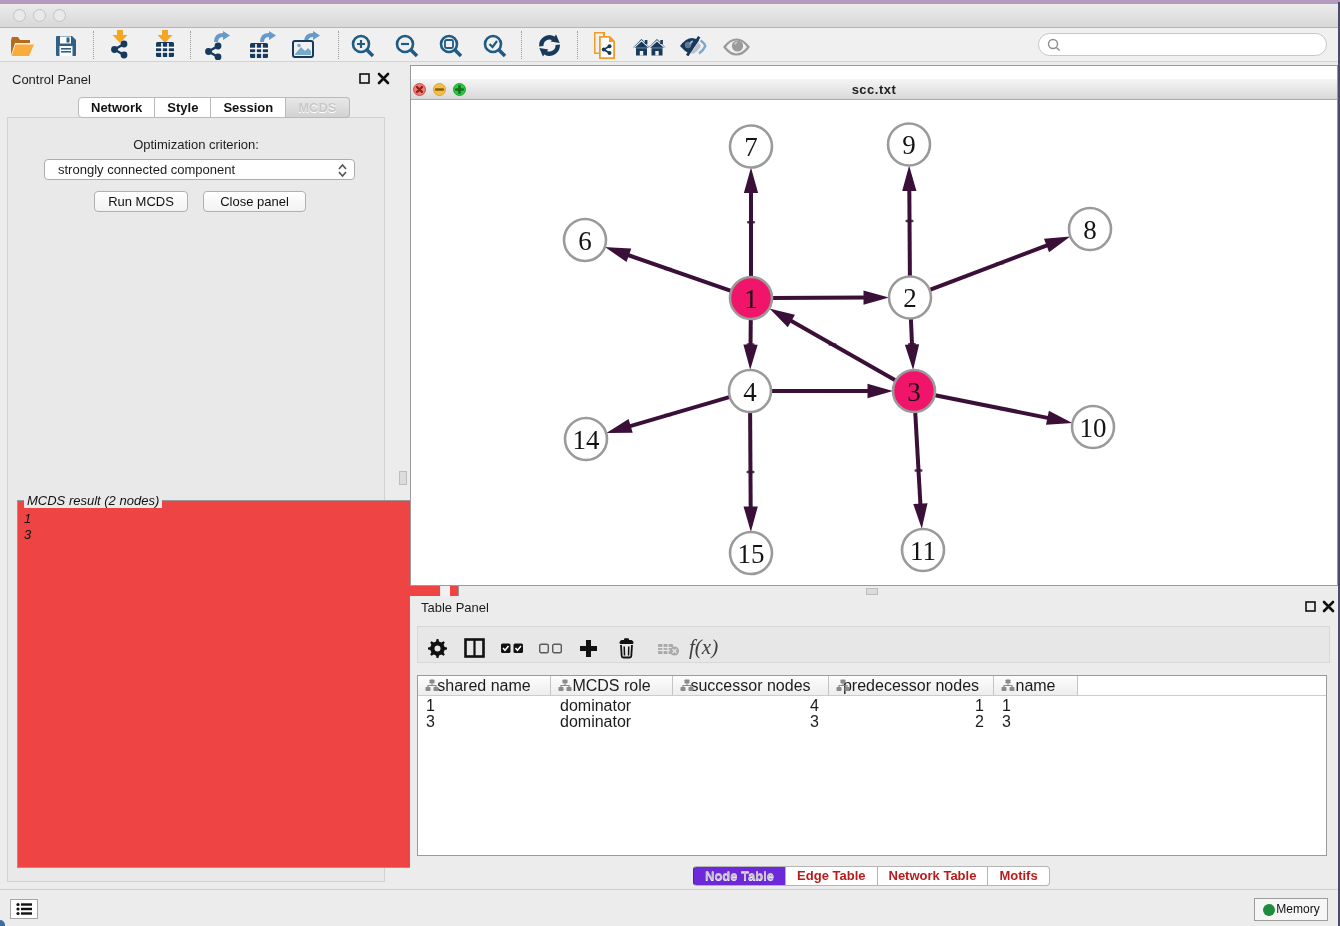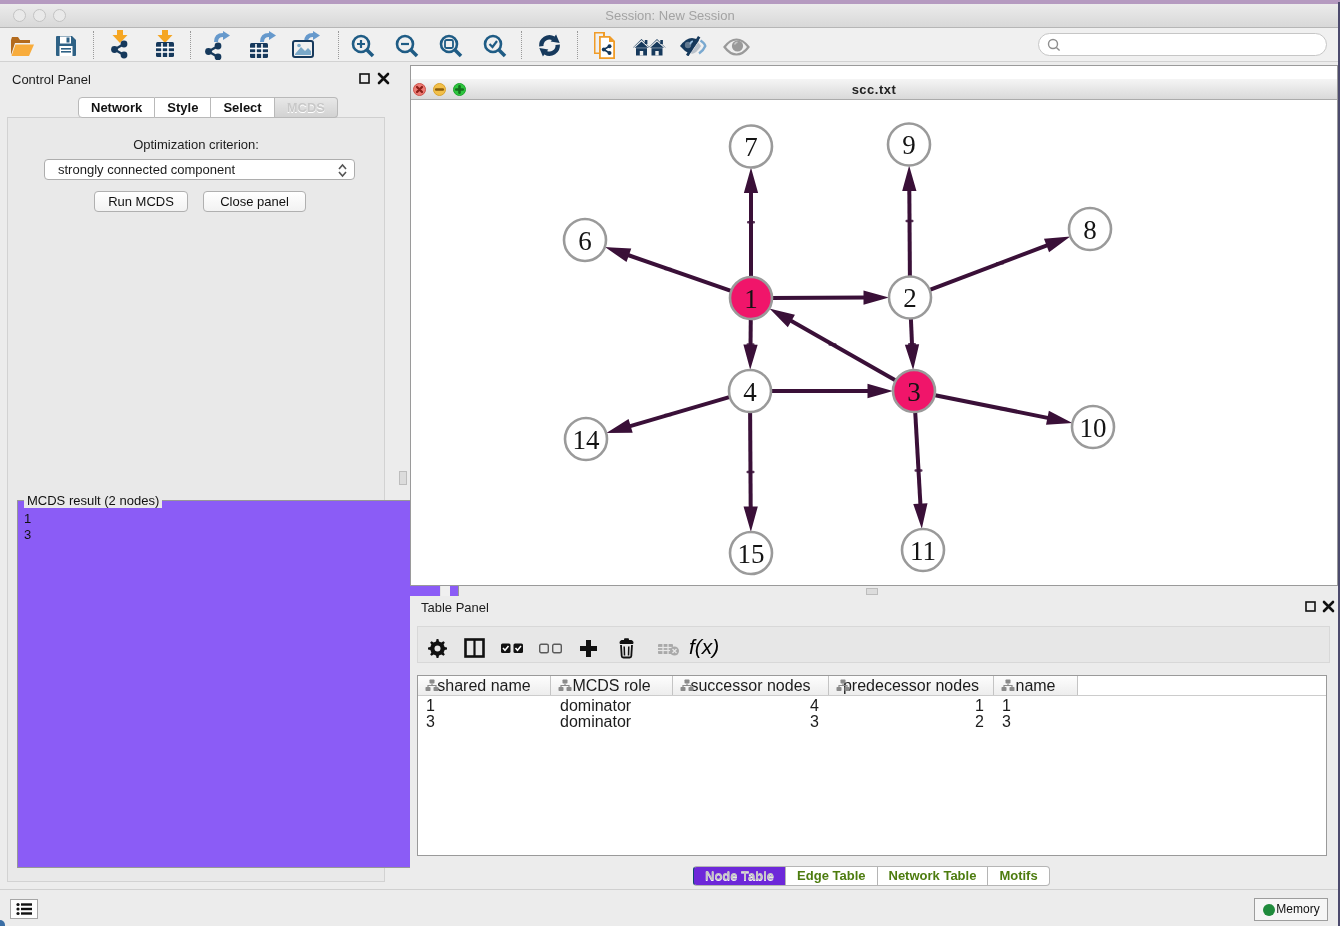"Session: New Session" div { html: <div>Session: New Session</div> -> none }
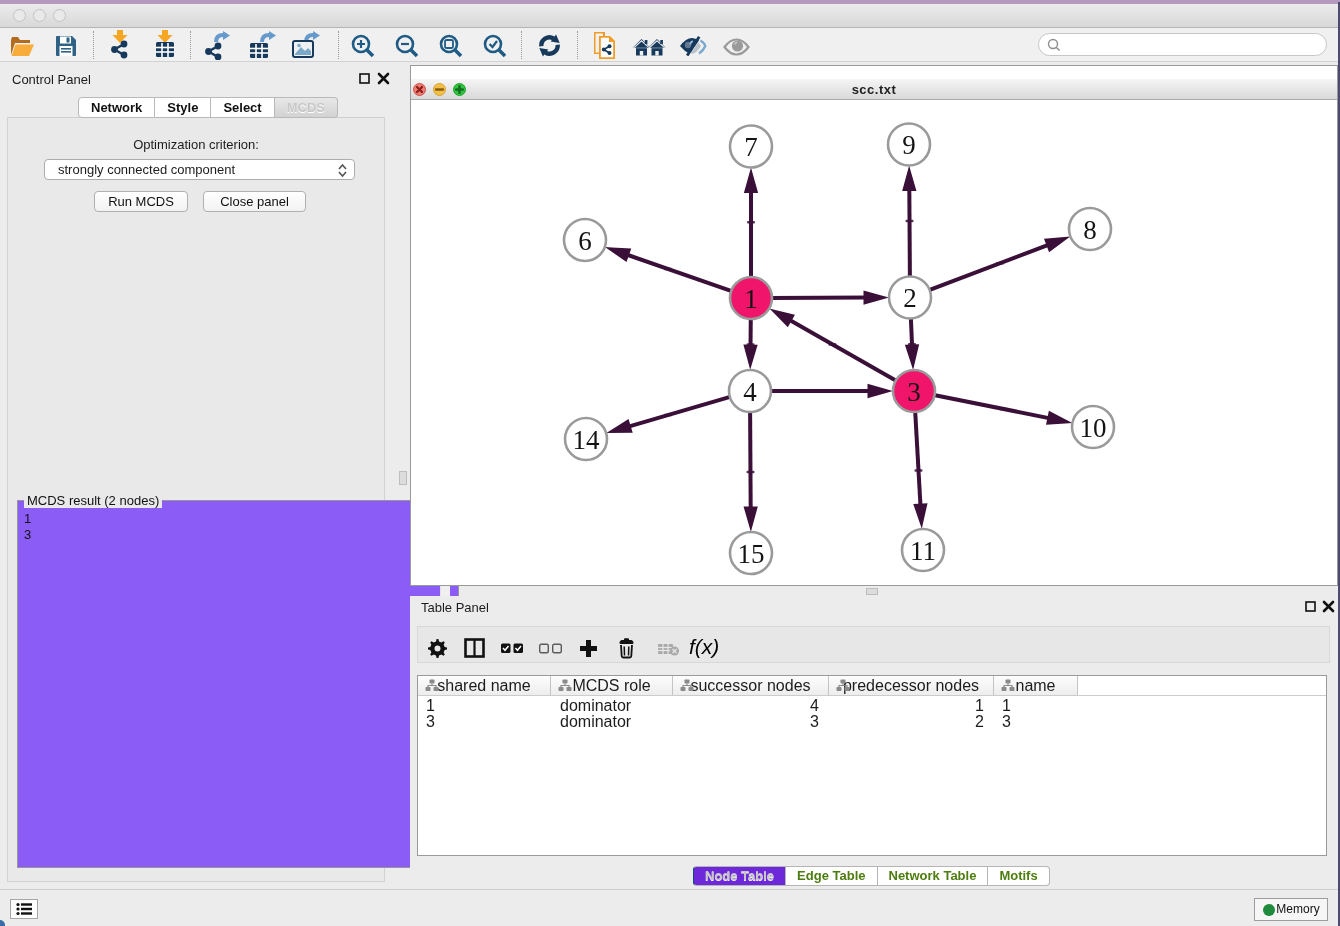"Select" div { text: Select -> Session }
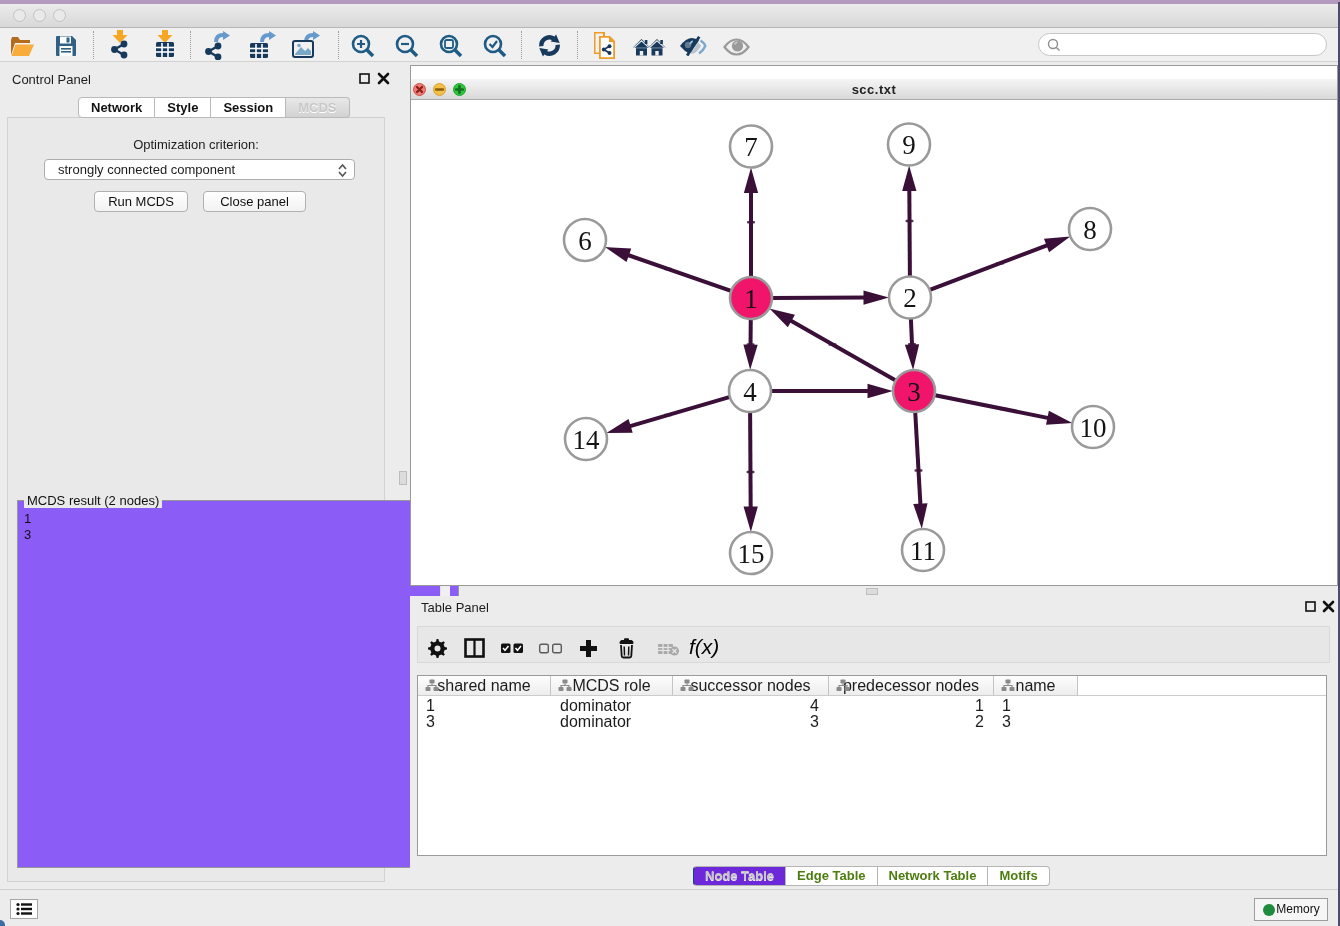"MCDS result (2 nodes)" #mcdsbox { background: #8b5cf6 -> #ef4444; font-style: none -> italic }
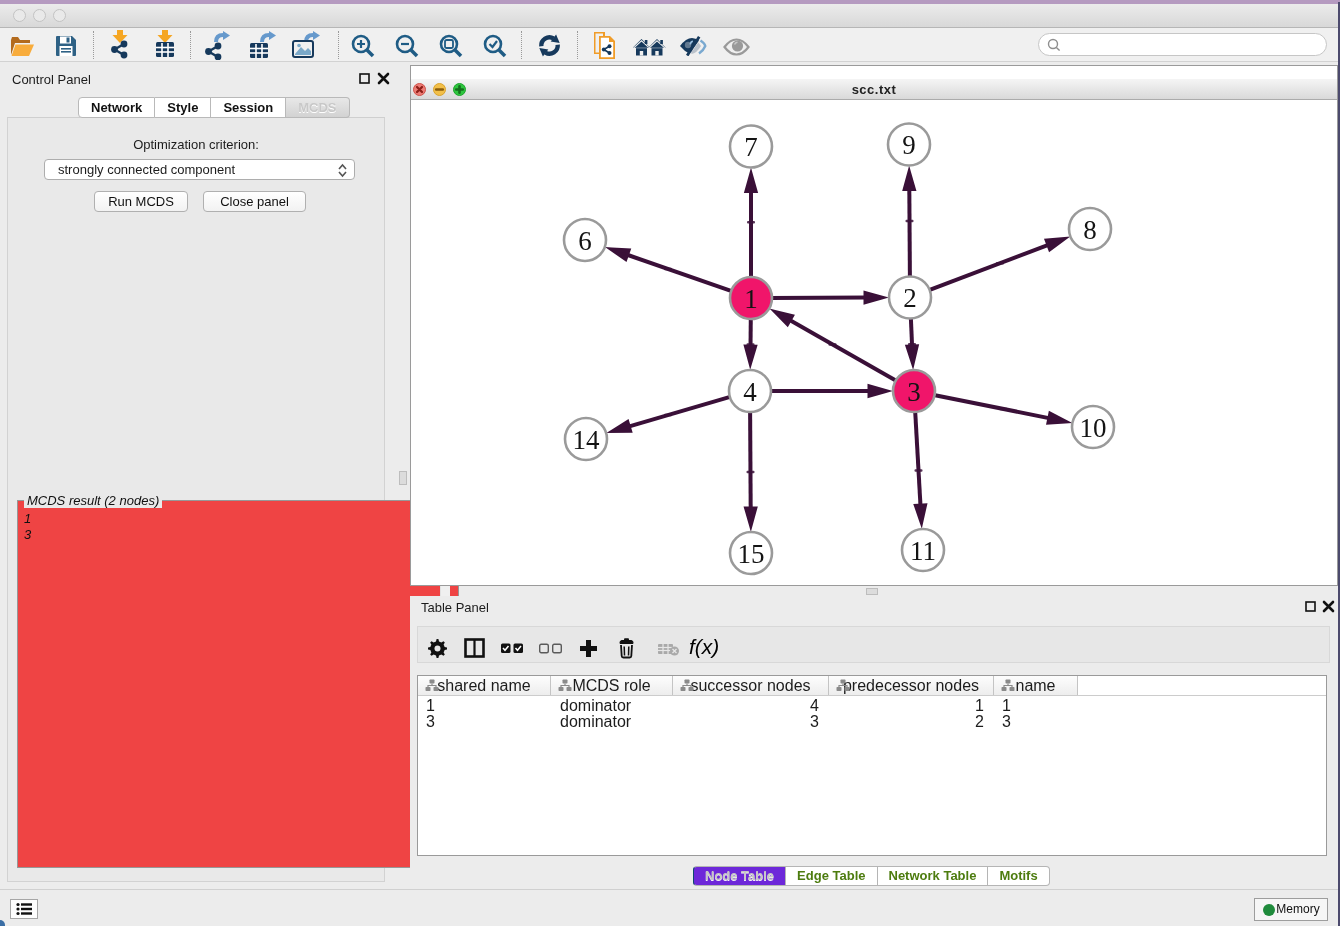"f(x)" div { color: #000000 -> #404040; font-family: Liberation Sans, sans-serif -> Liberation Serif, serif }
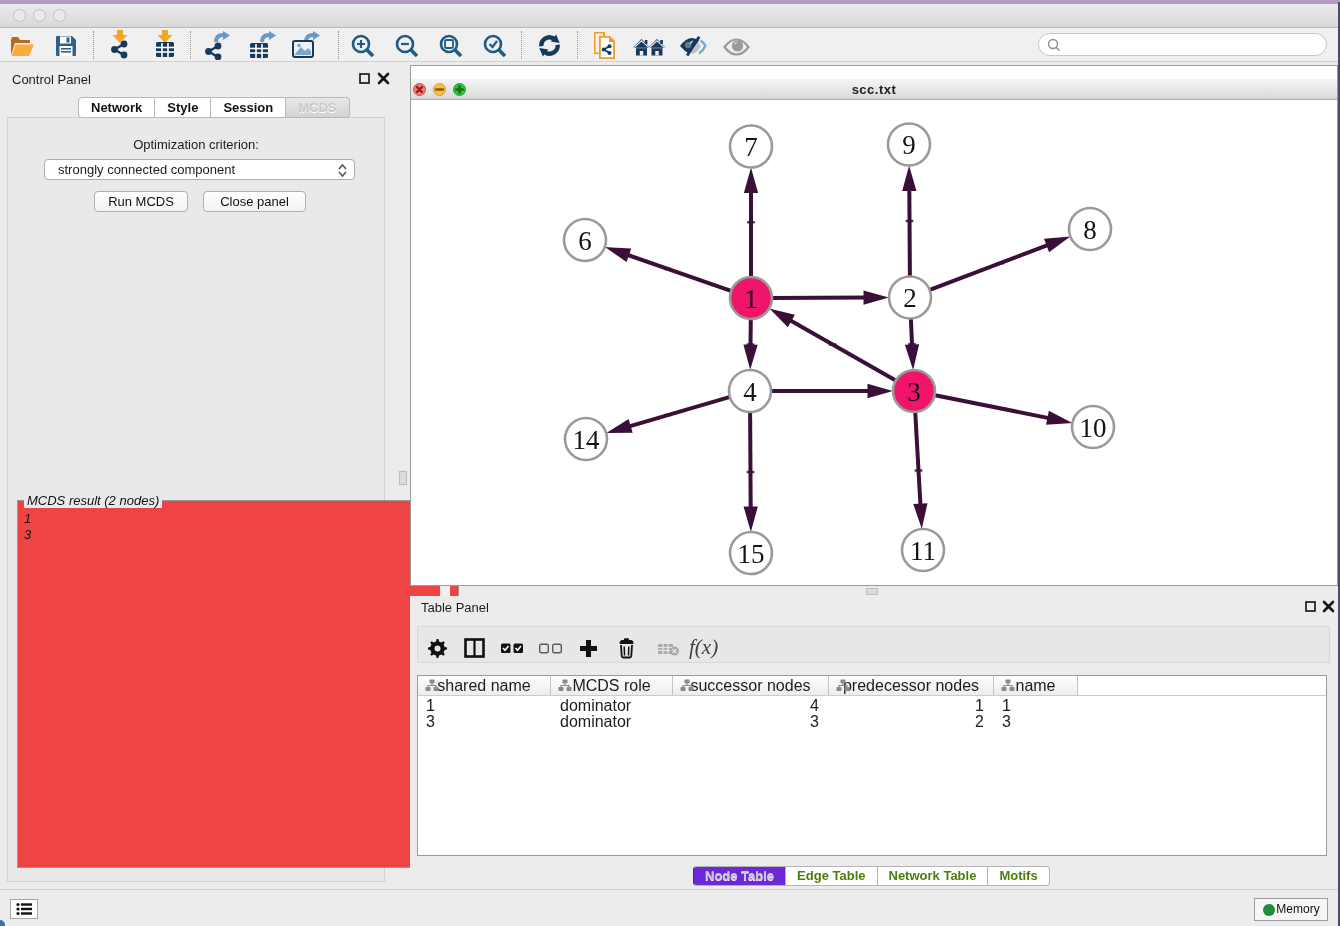"Edge Table" #btabs div { color: #4d7c0f -> #b91c1c }
